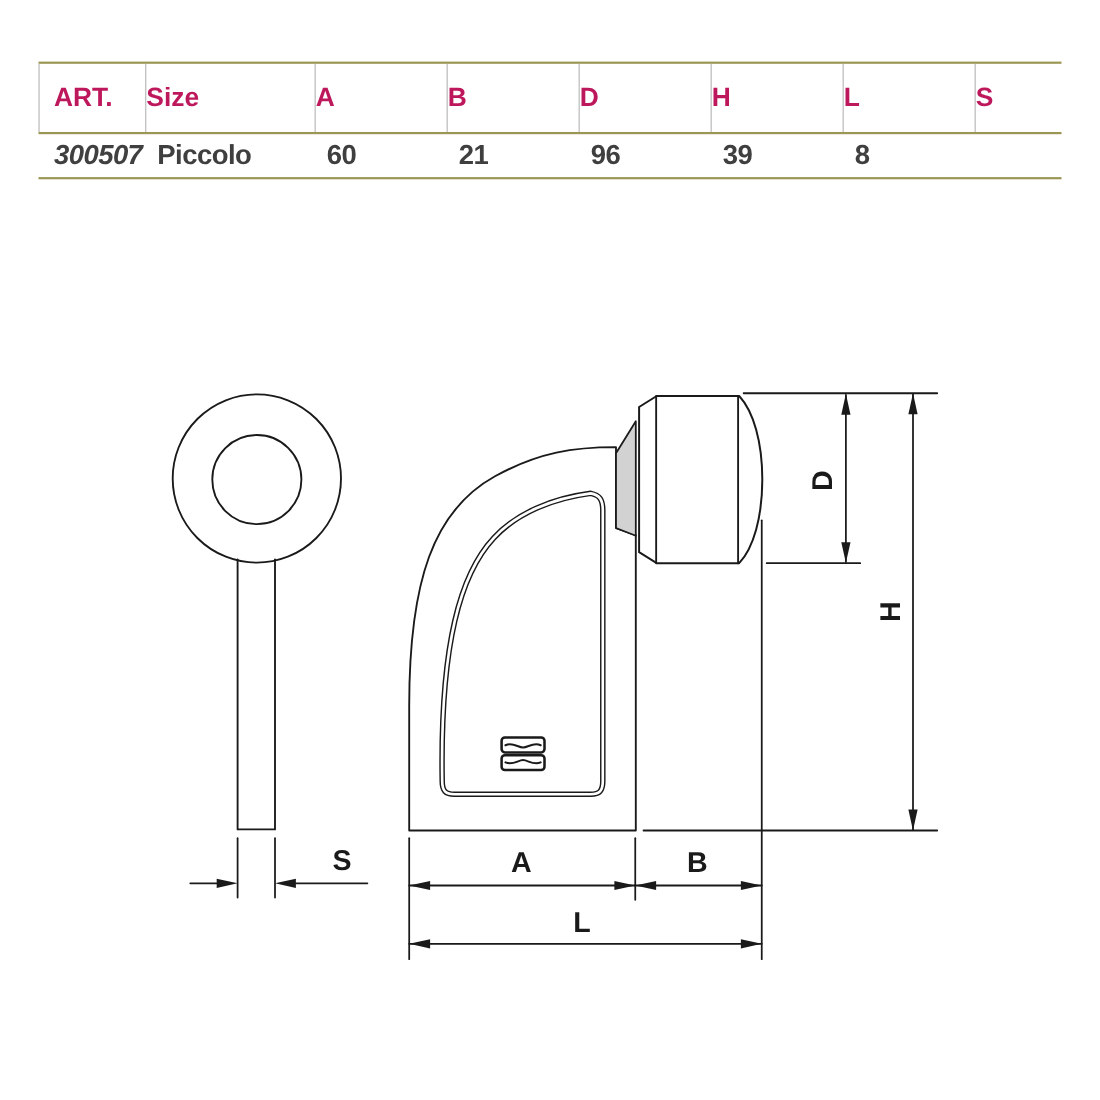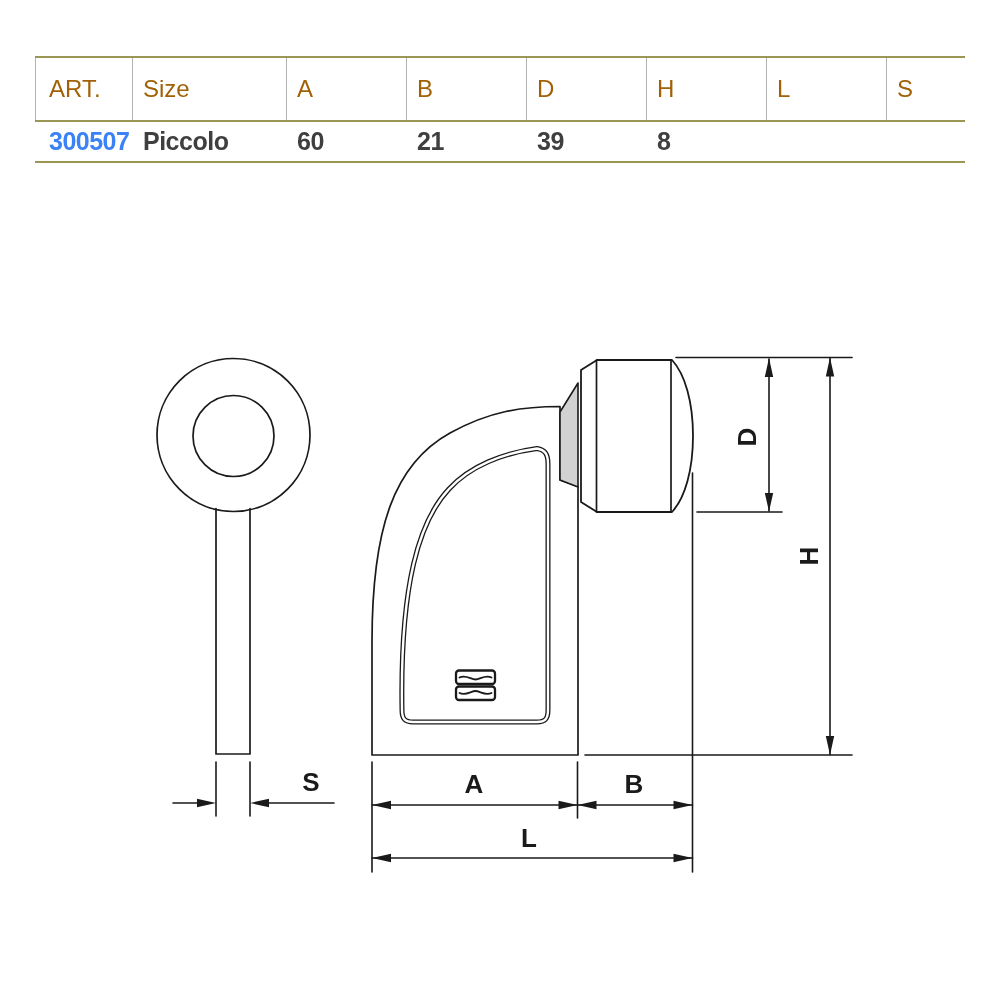"ART." .t-row.header .cell { color: #a16207 -> #be185d; font-weight: normal -> bold }
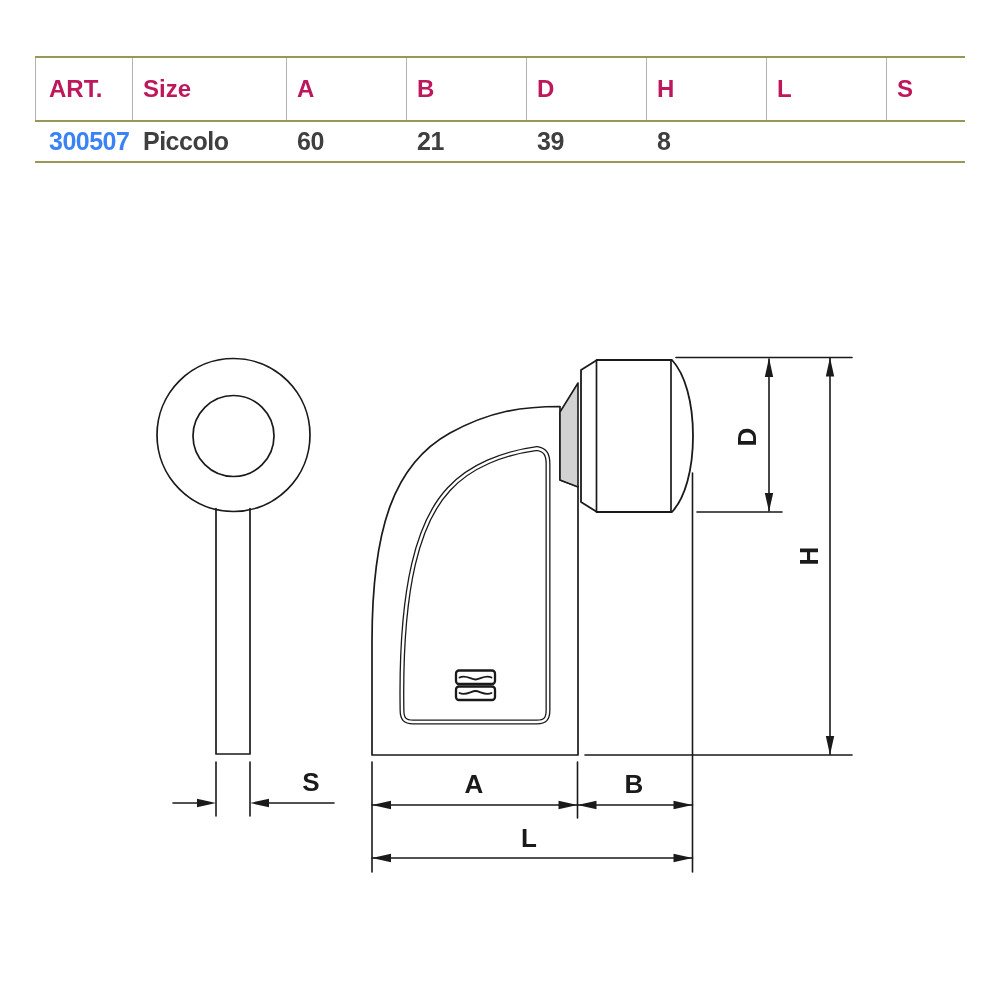"Size" .t-row .cell { padding-left: 10px -> none }
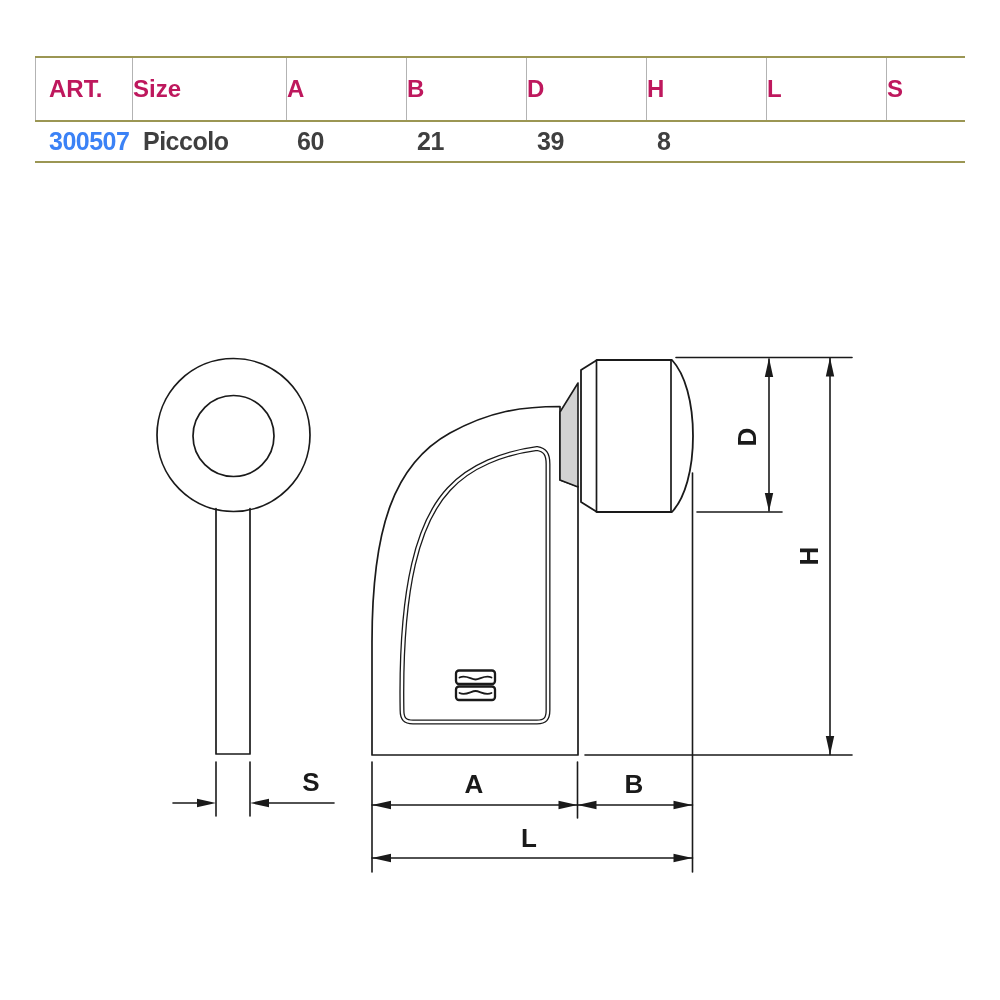"300507" .t-row.values .cell:first-child { color: #3b82f6 -> #404040; font-style: none -> italic }
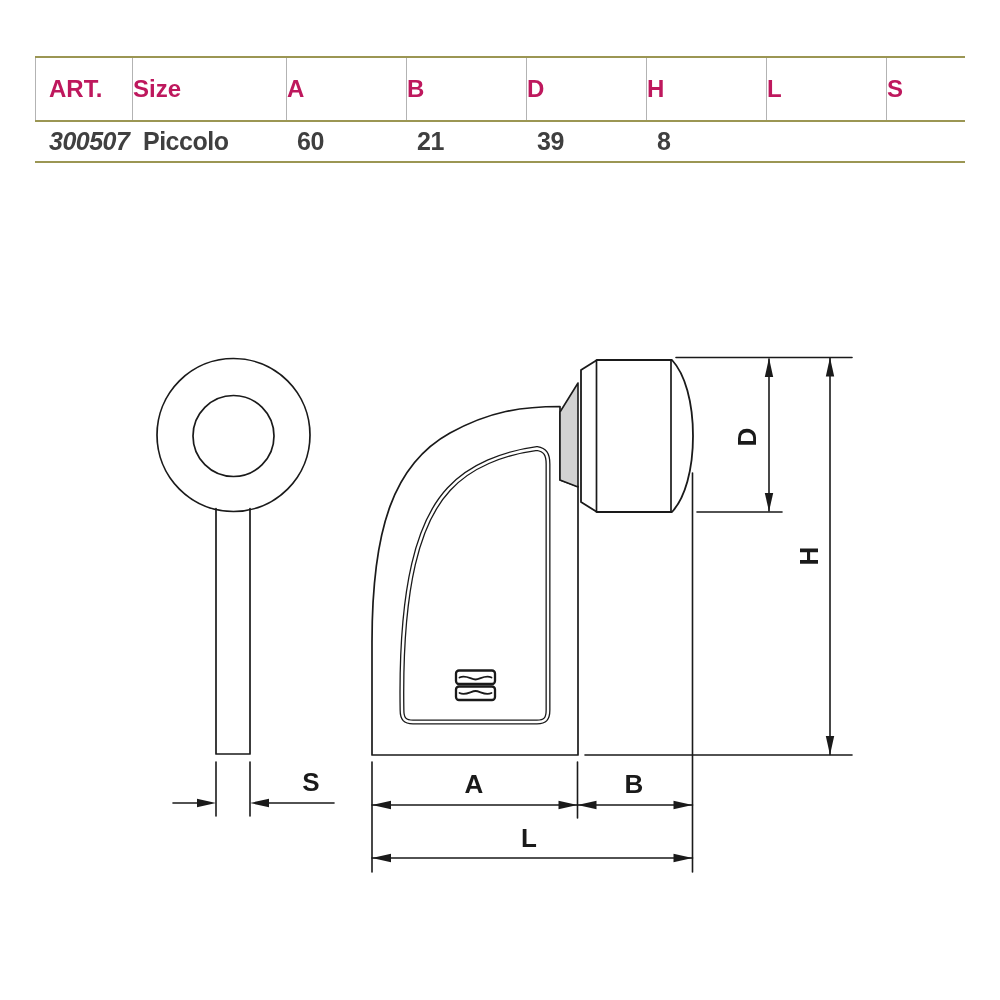"96" div.cell { html: none -> <div>96</div> }
